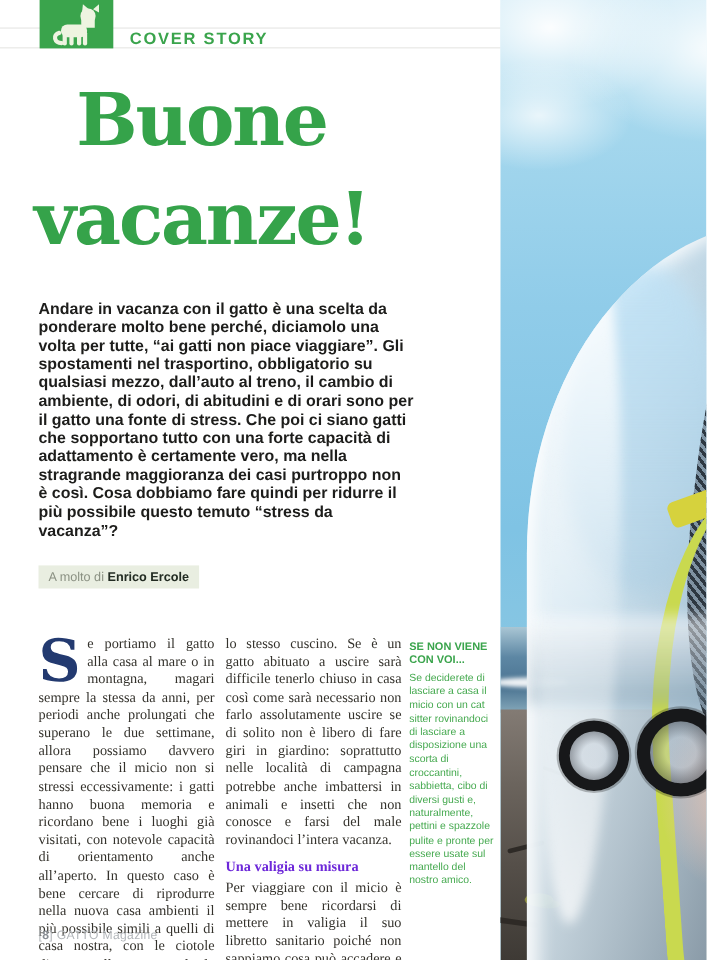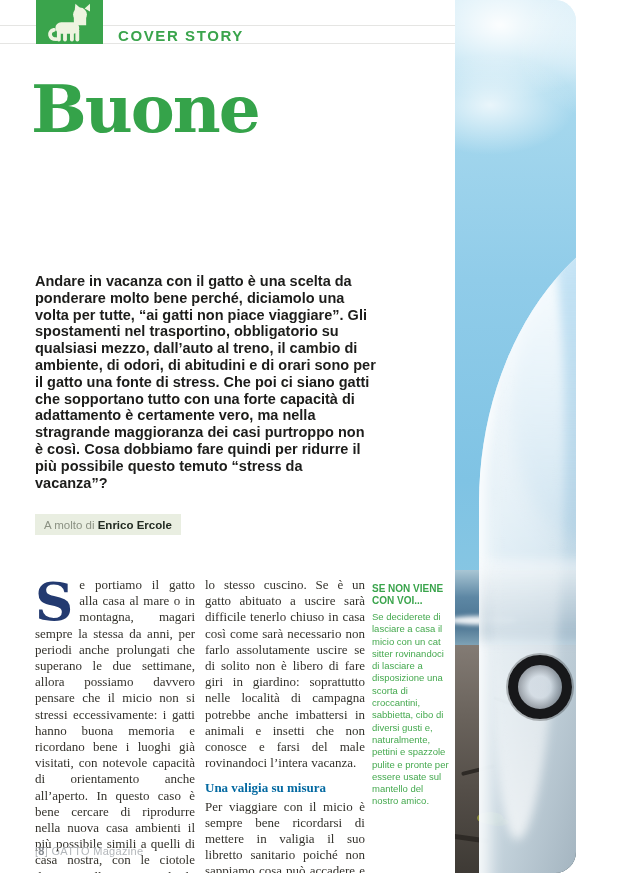"COVER STORY" #page { border-radius: 21px -> none; width: 576px -> 642px }
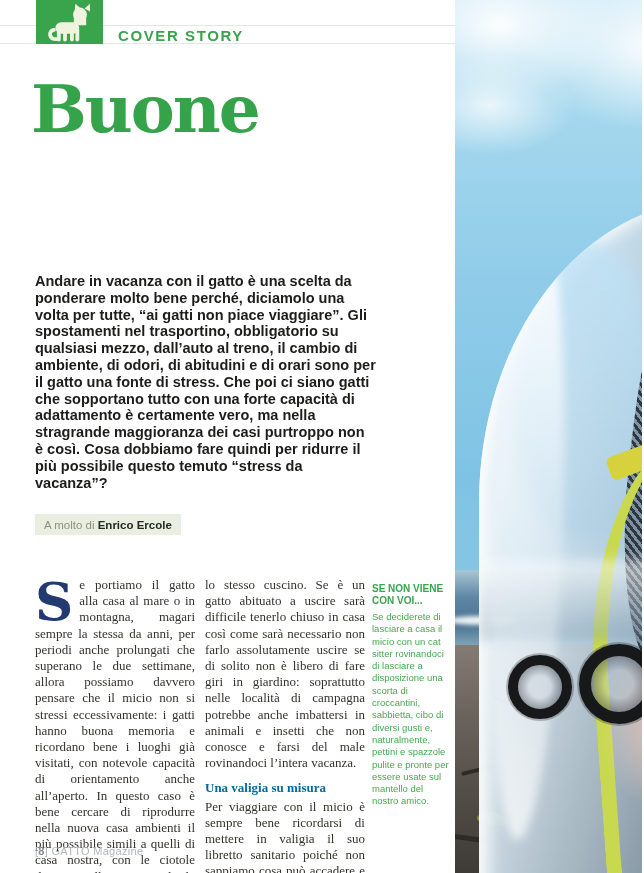"vacanze!" span { html: none -> <span>vacanze!</span> }
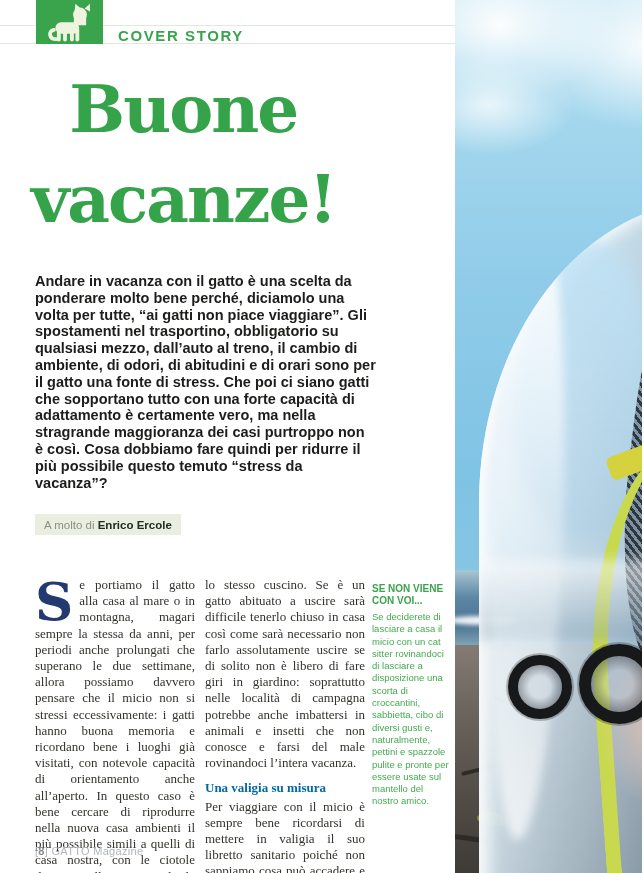"Una valigia su misura" .subhead { color: #0369a1 -> #6d28d9 }
